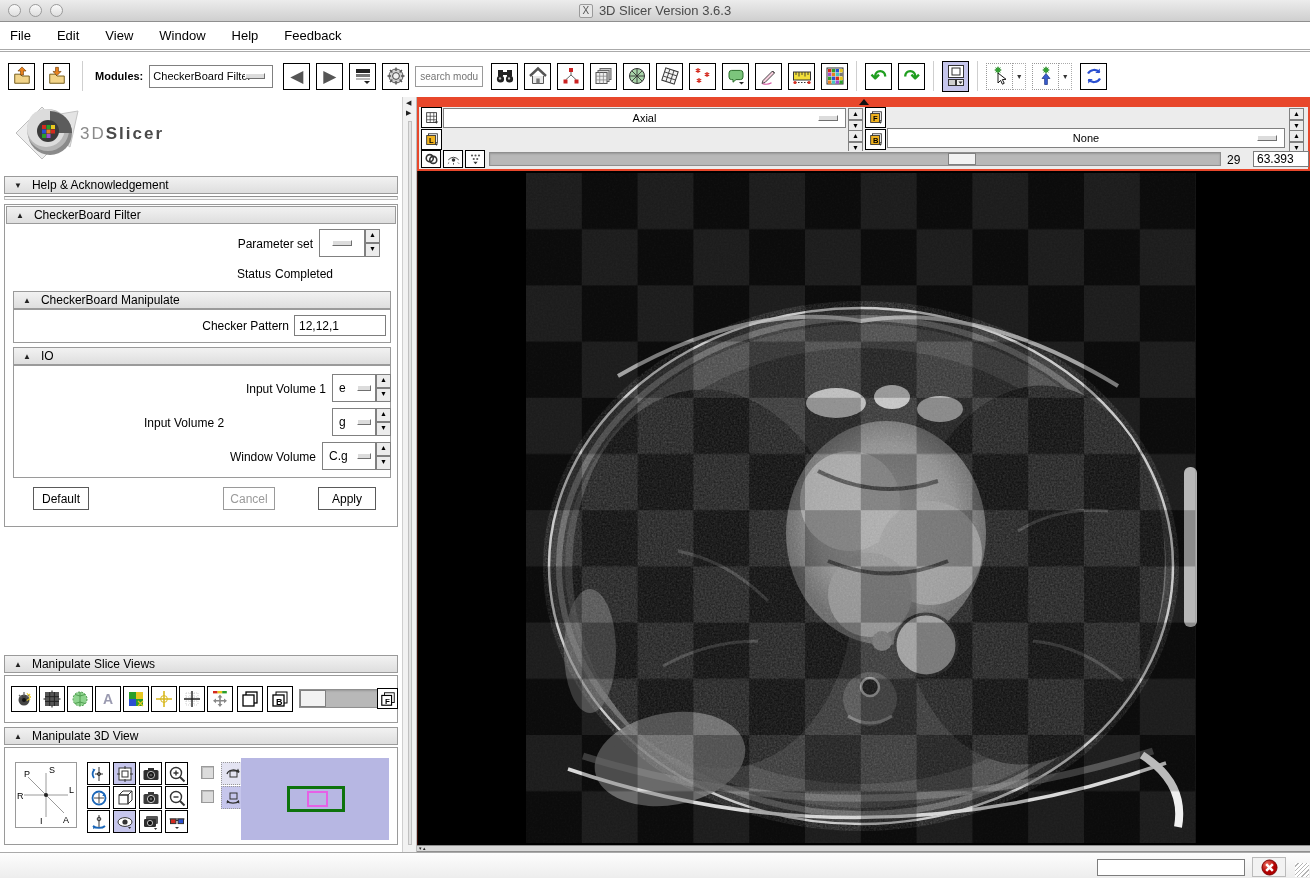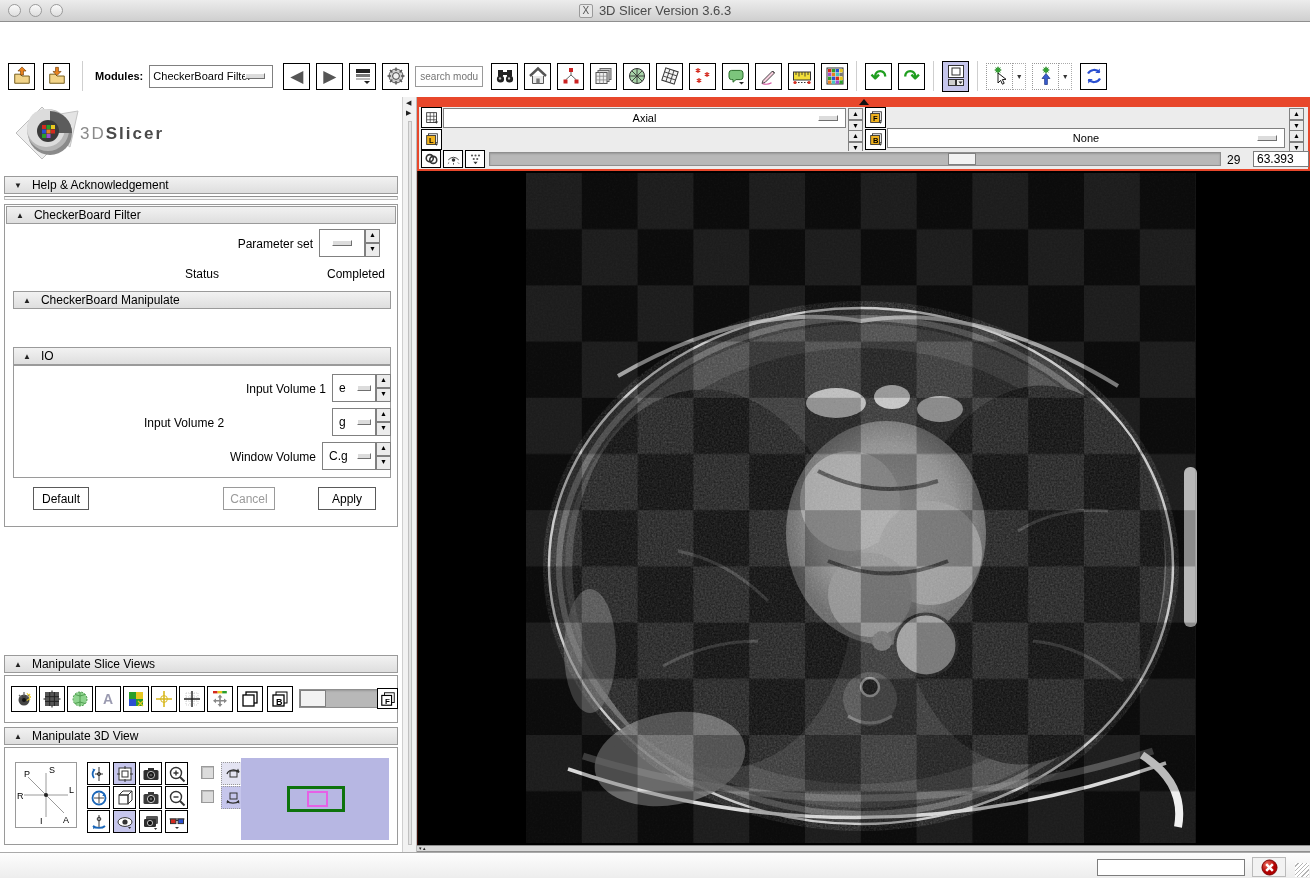"File" div.menubar { html: none -> <div> <span>File</span> <span>Edit</span> <span>View</span> <span>Window</span> <span>Help</span> <span>Feedback</span> </div> }
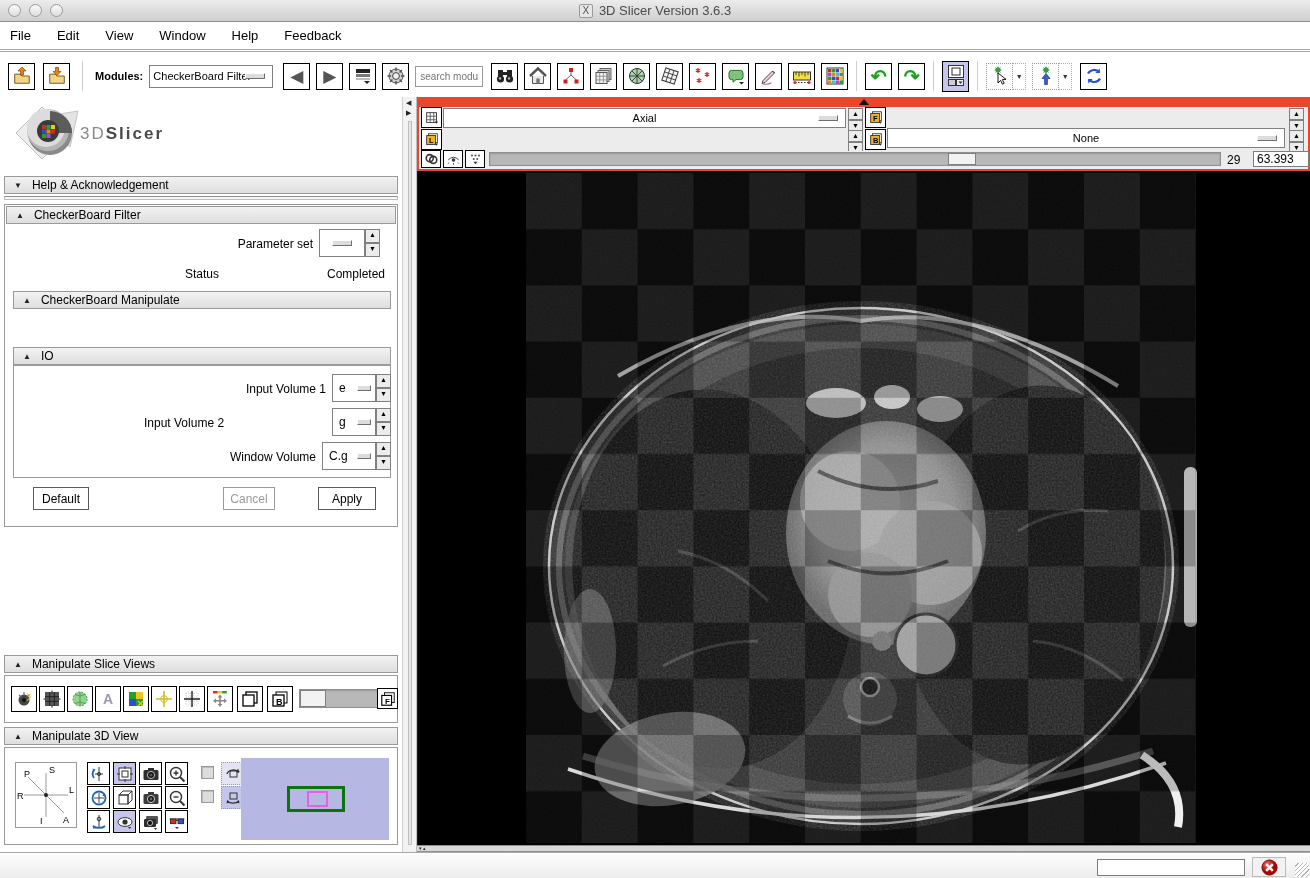"Status" div.r { justify-content: space-between -> center }
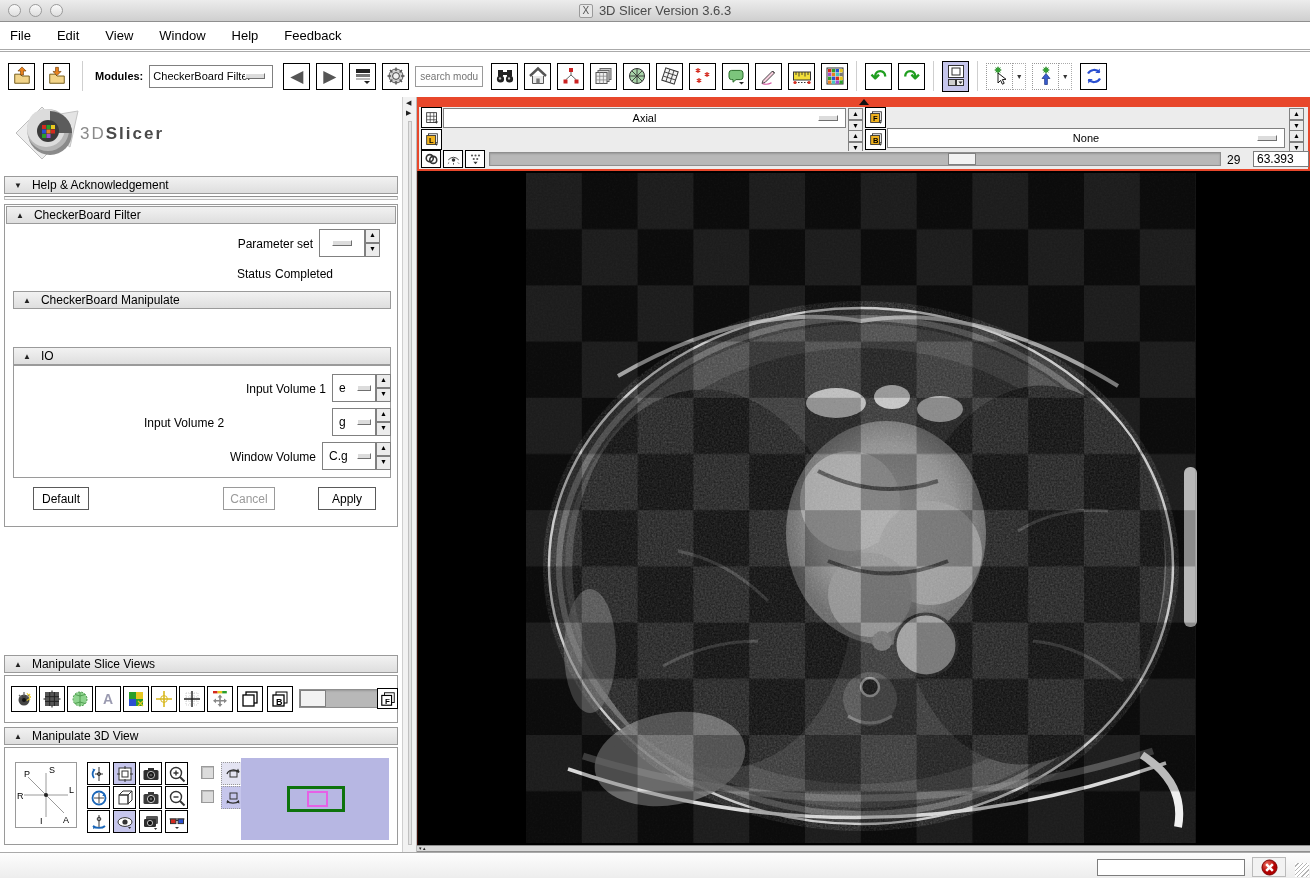"Checker Pattern" div.frame { html: none -> <div> <span>Checker Pattern</span> <input> </div> }
